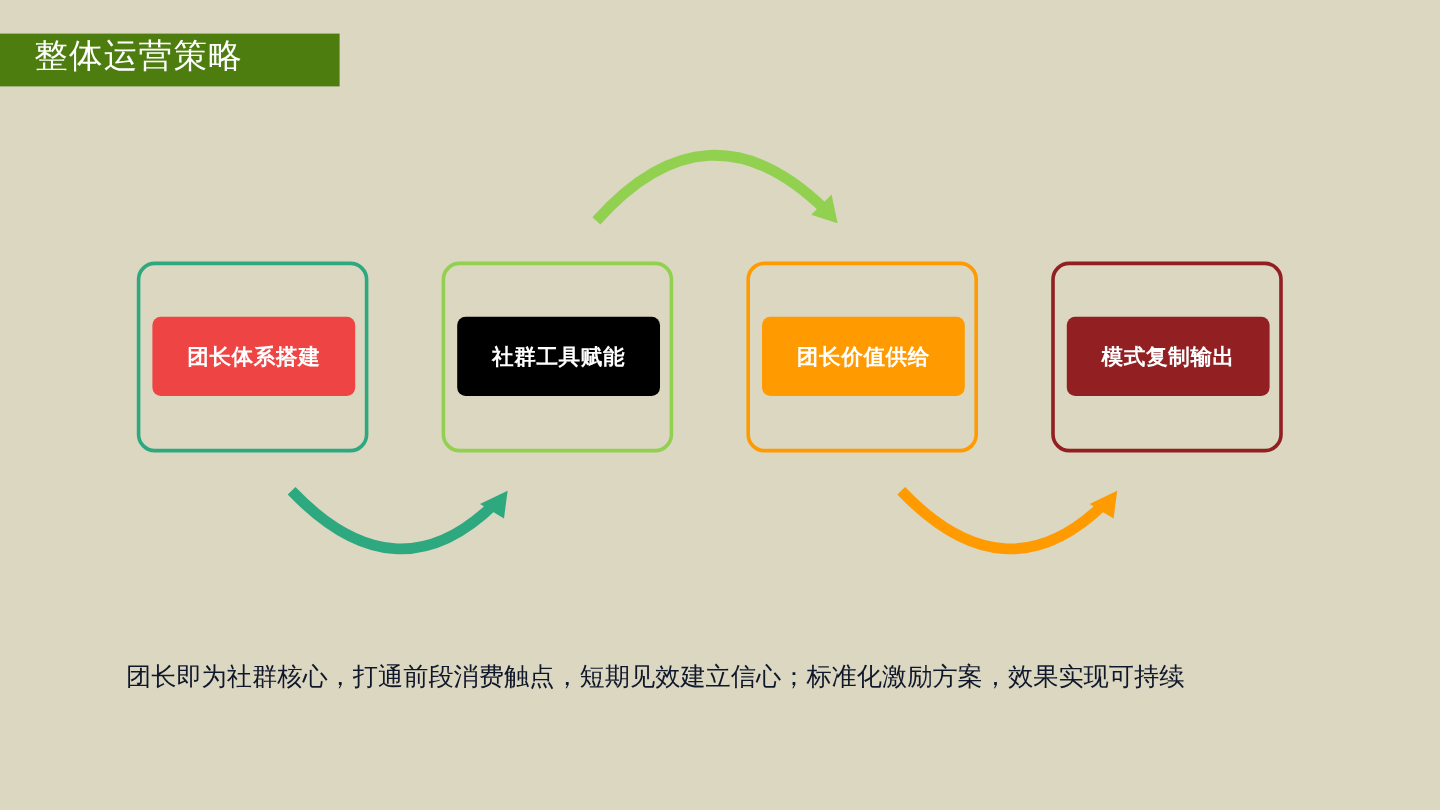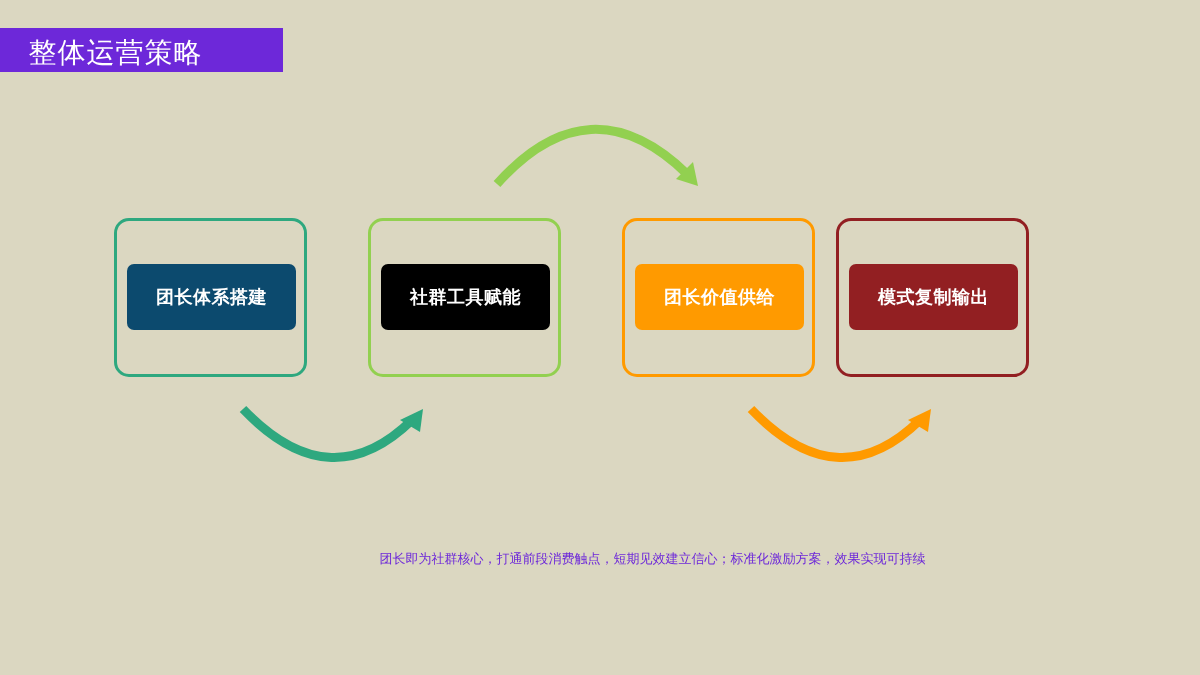"整体运营策略" .title-banner { align-items: flex-end -> flex-start; background: #6d28d9 -> #4d7c0f }
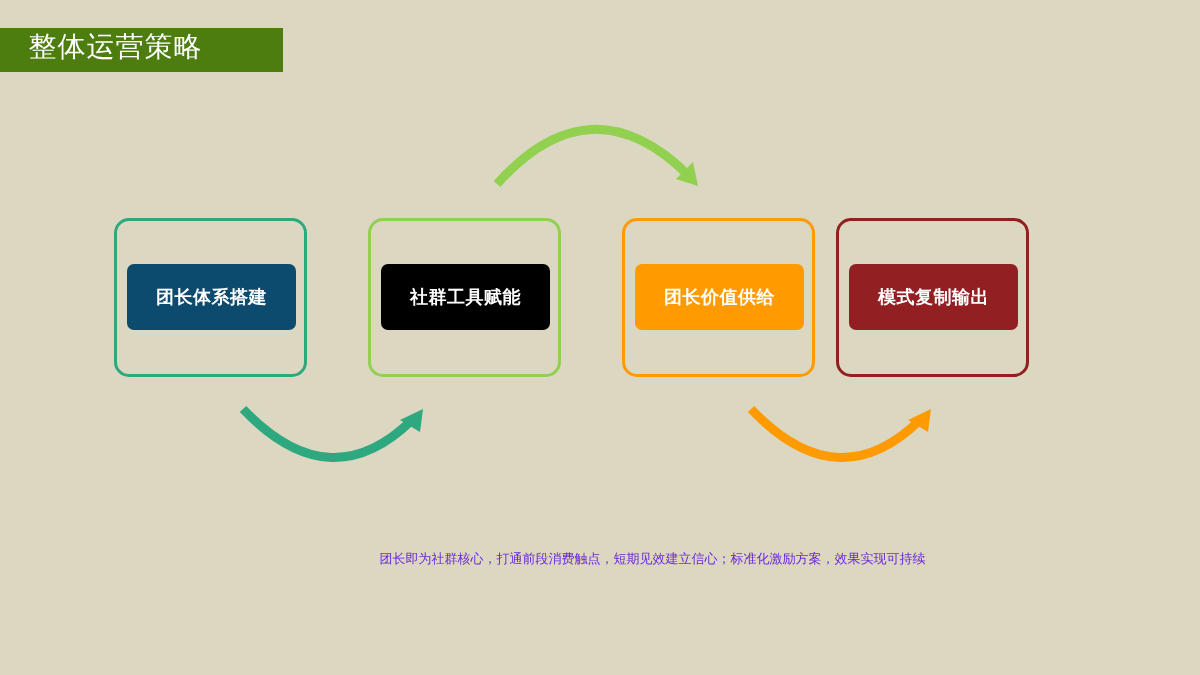"团长体系搭建" div.step-pill { background: #0c4a6e -> #ef4444 }
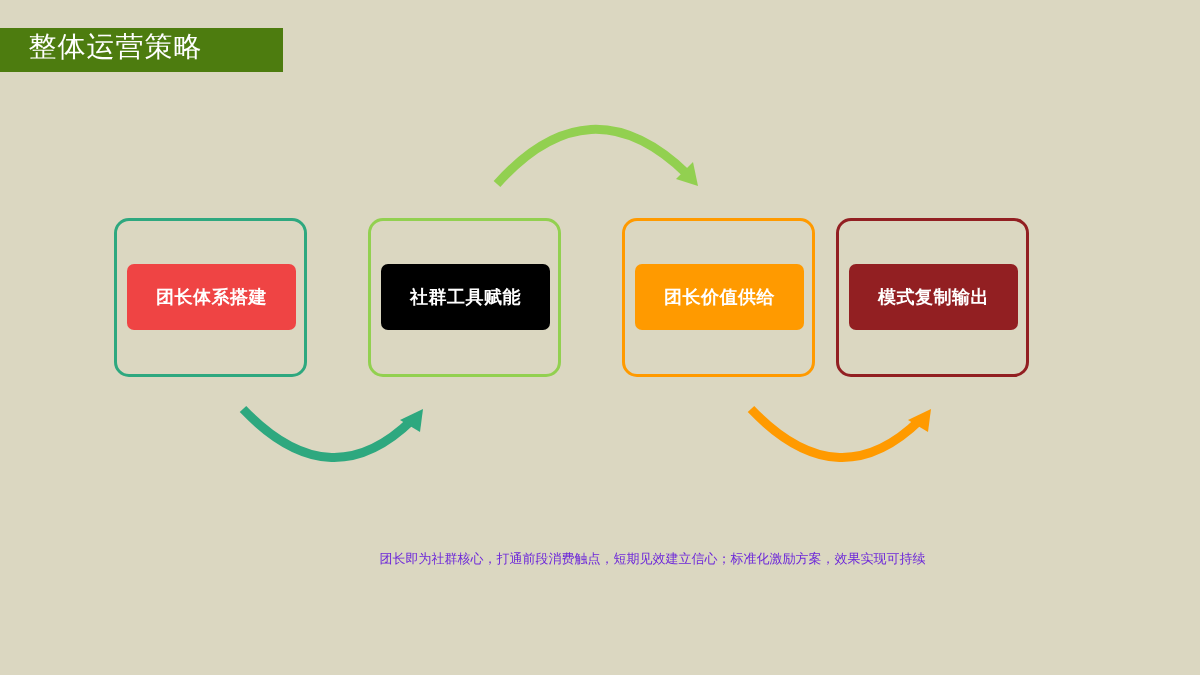"模式复制输出" div.step-box { left: 836px -> 876px }
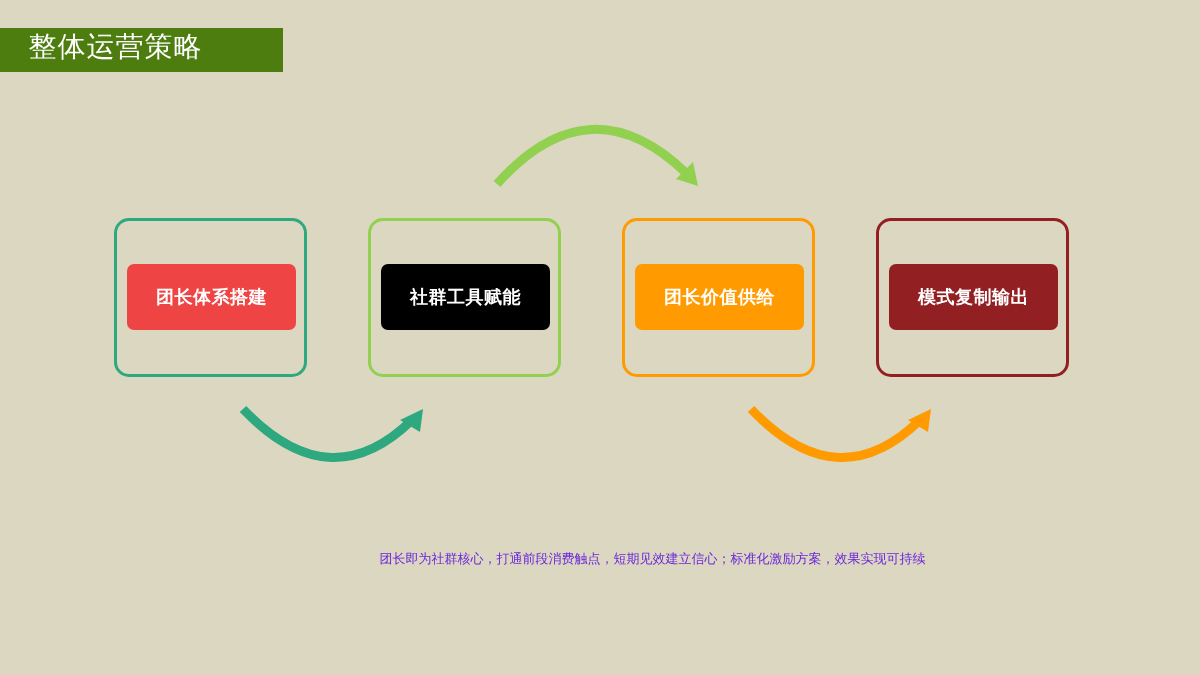"团长即为社群核心，打通前段消费触点，短期见效建立信心；标准化激励方案，效果实现可" .caption { color: #6d28d9 -> #0f172a; font-size: 13px -> 21px; text-align: center -> left }
